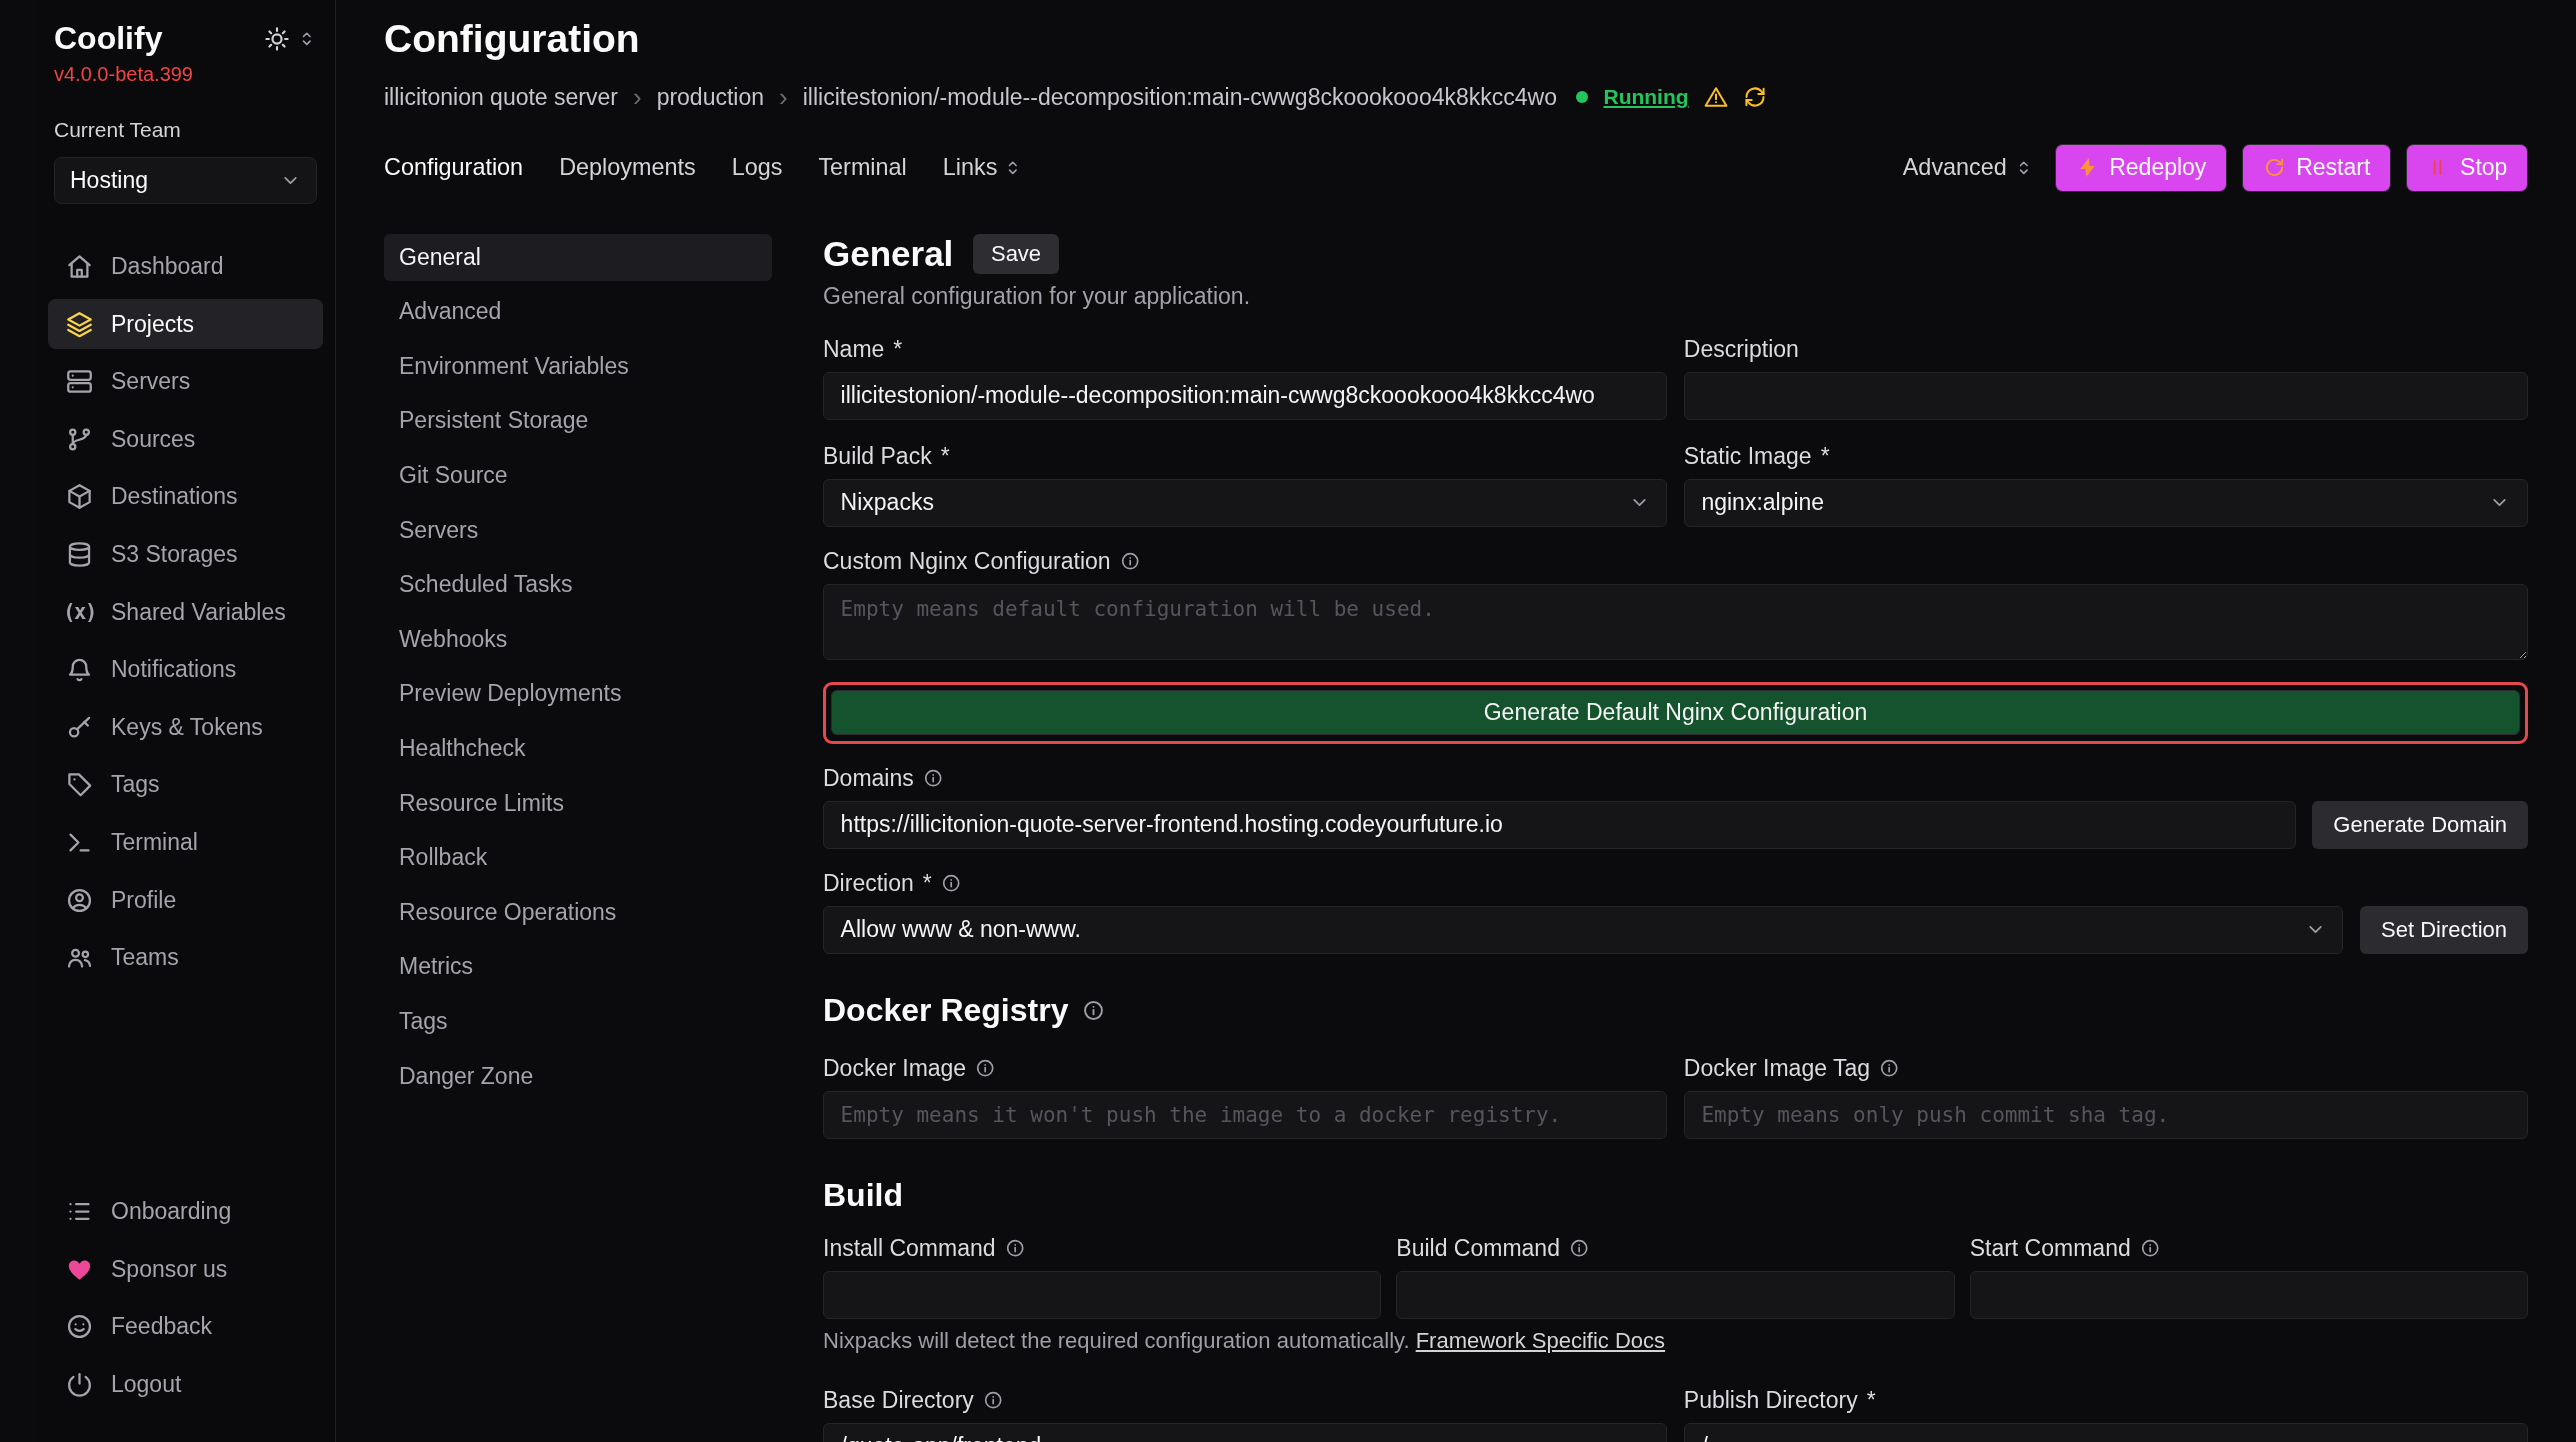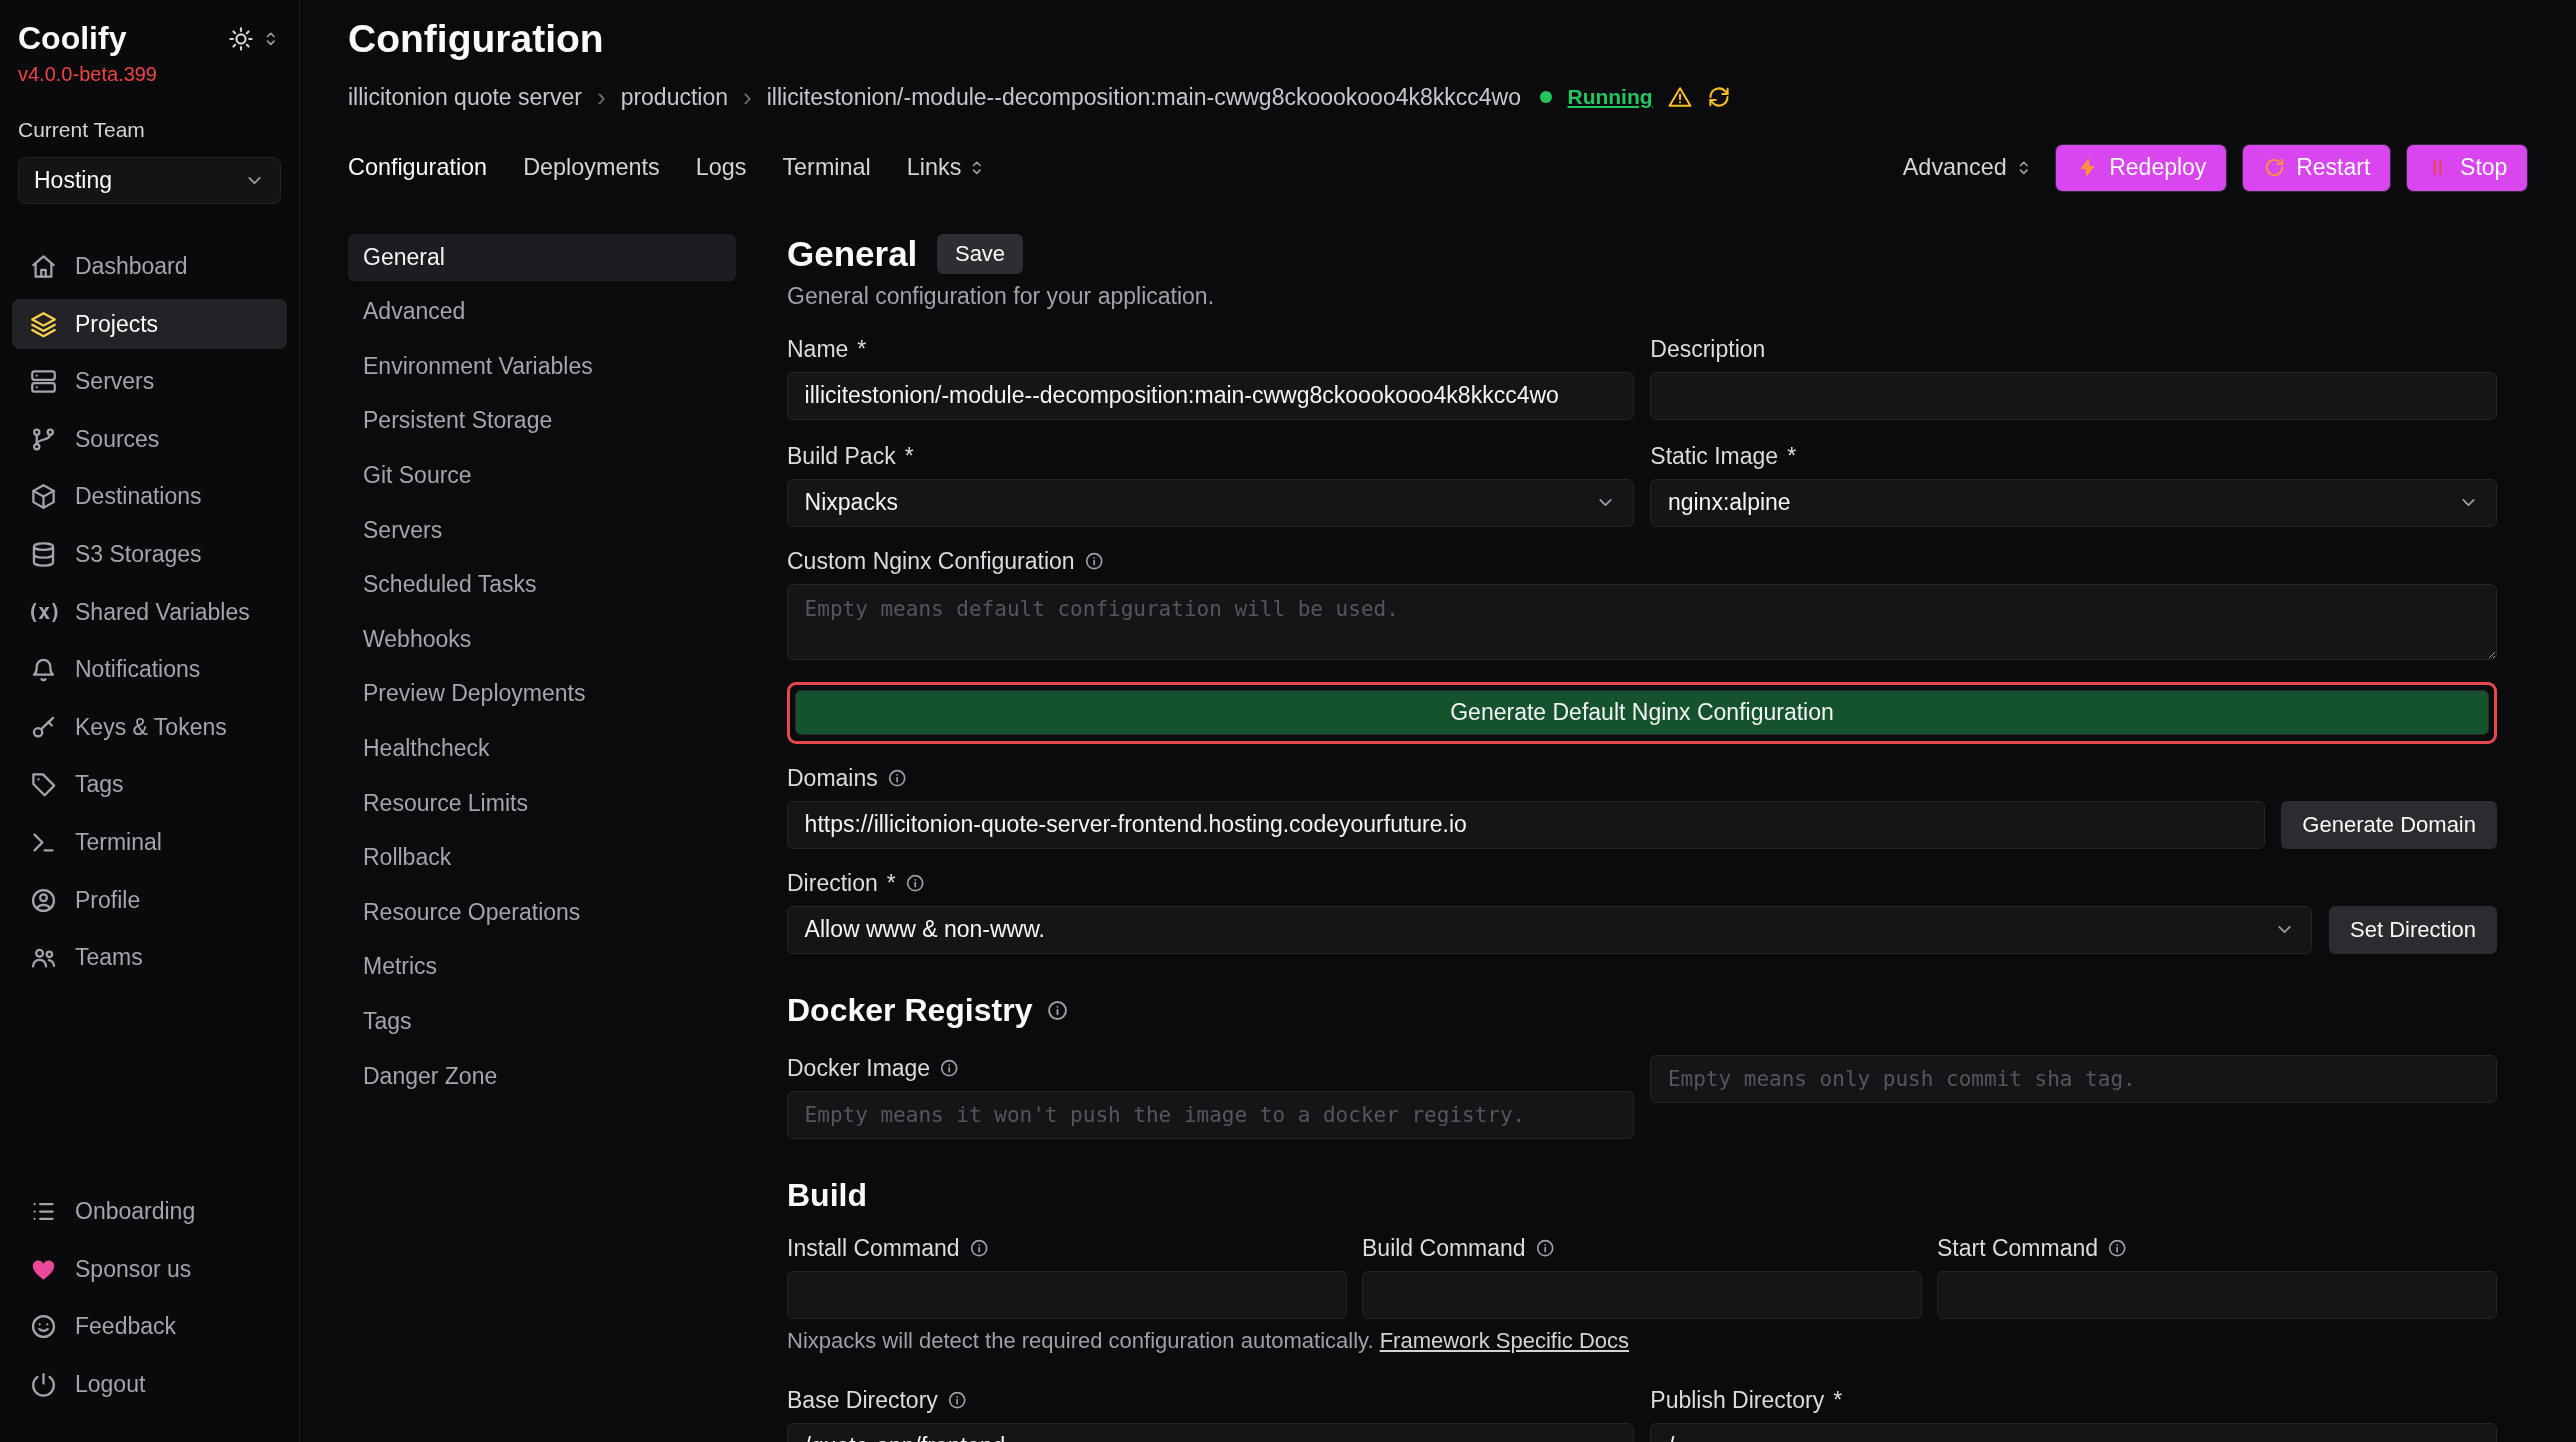"Coolify" aside { margin-left: none -> 36px }
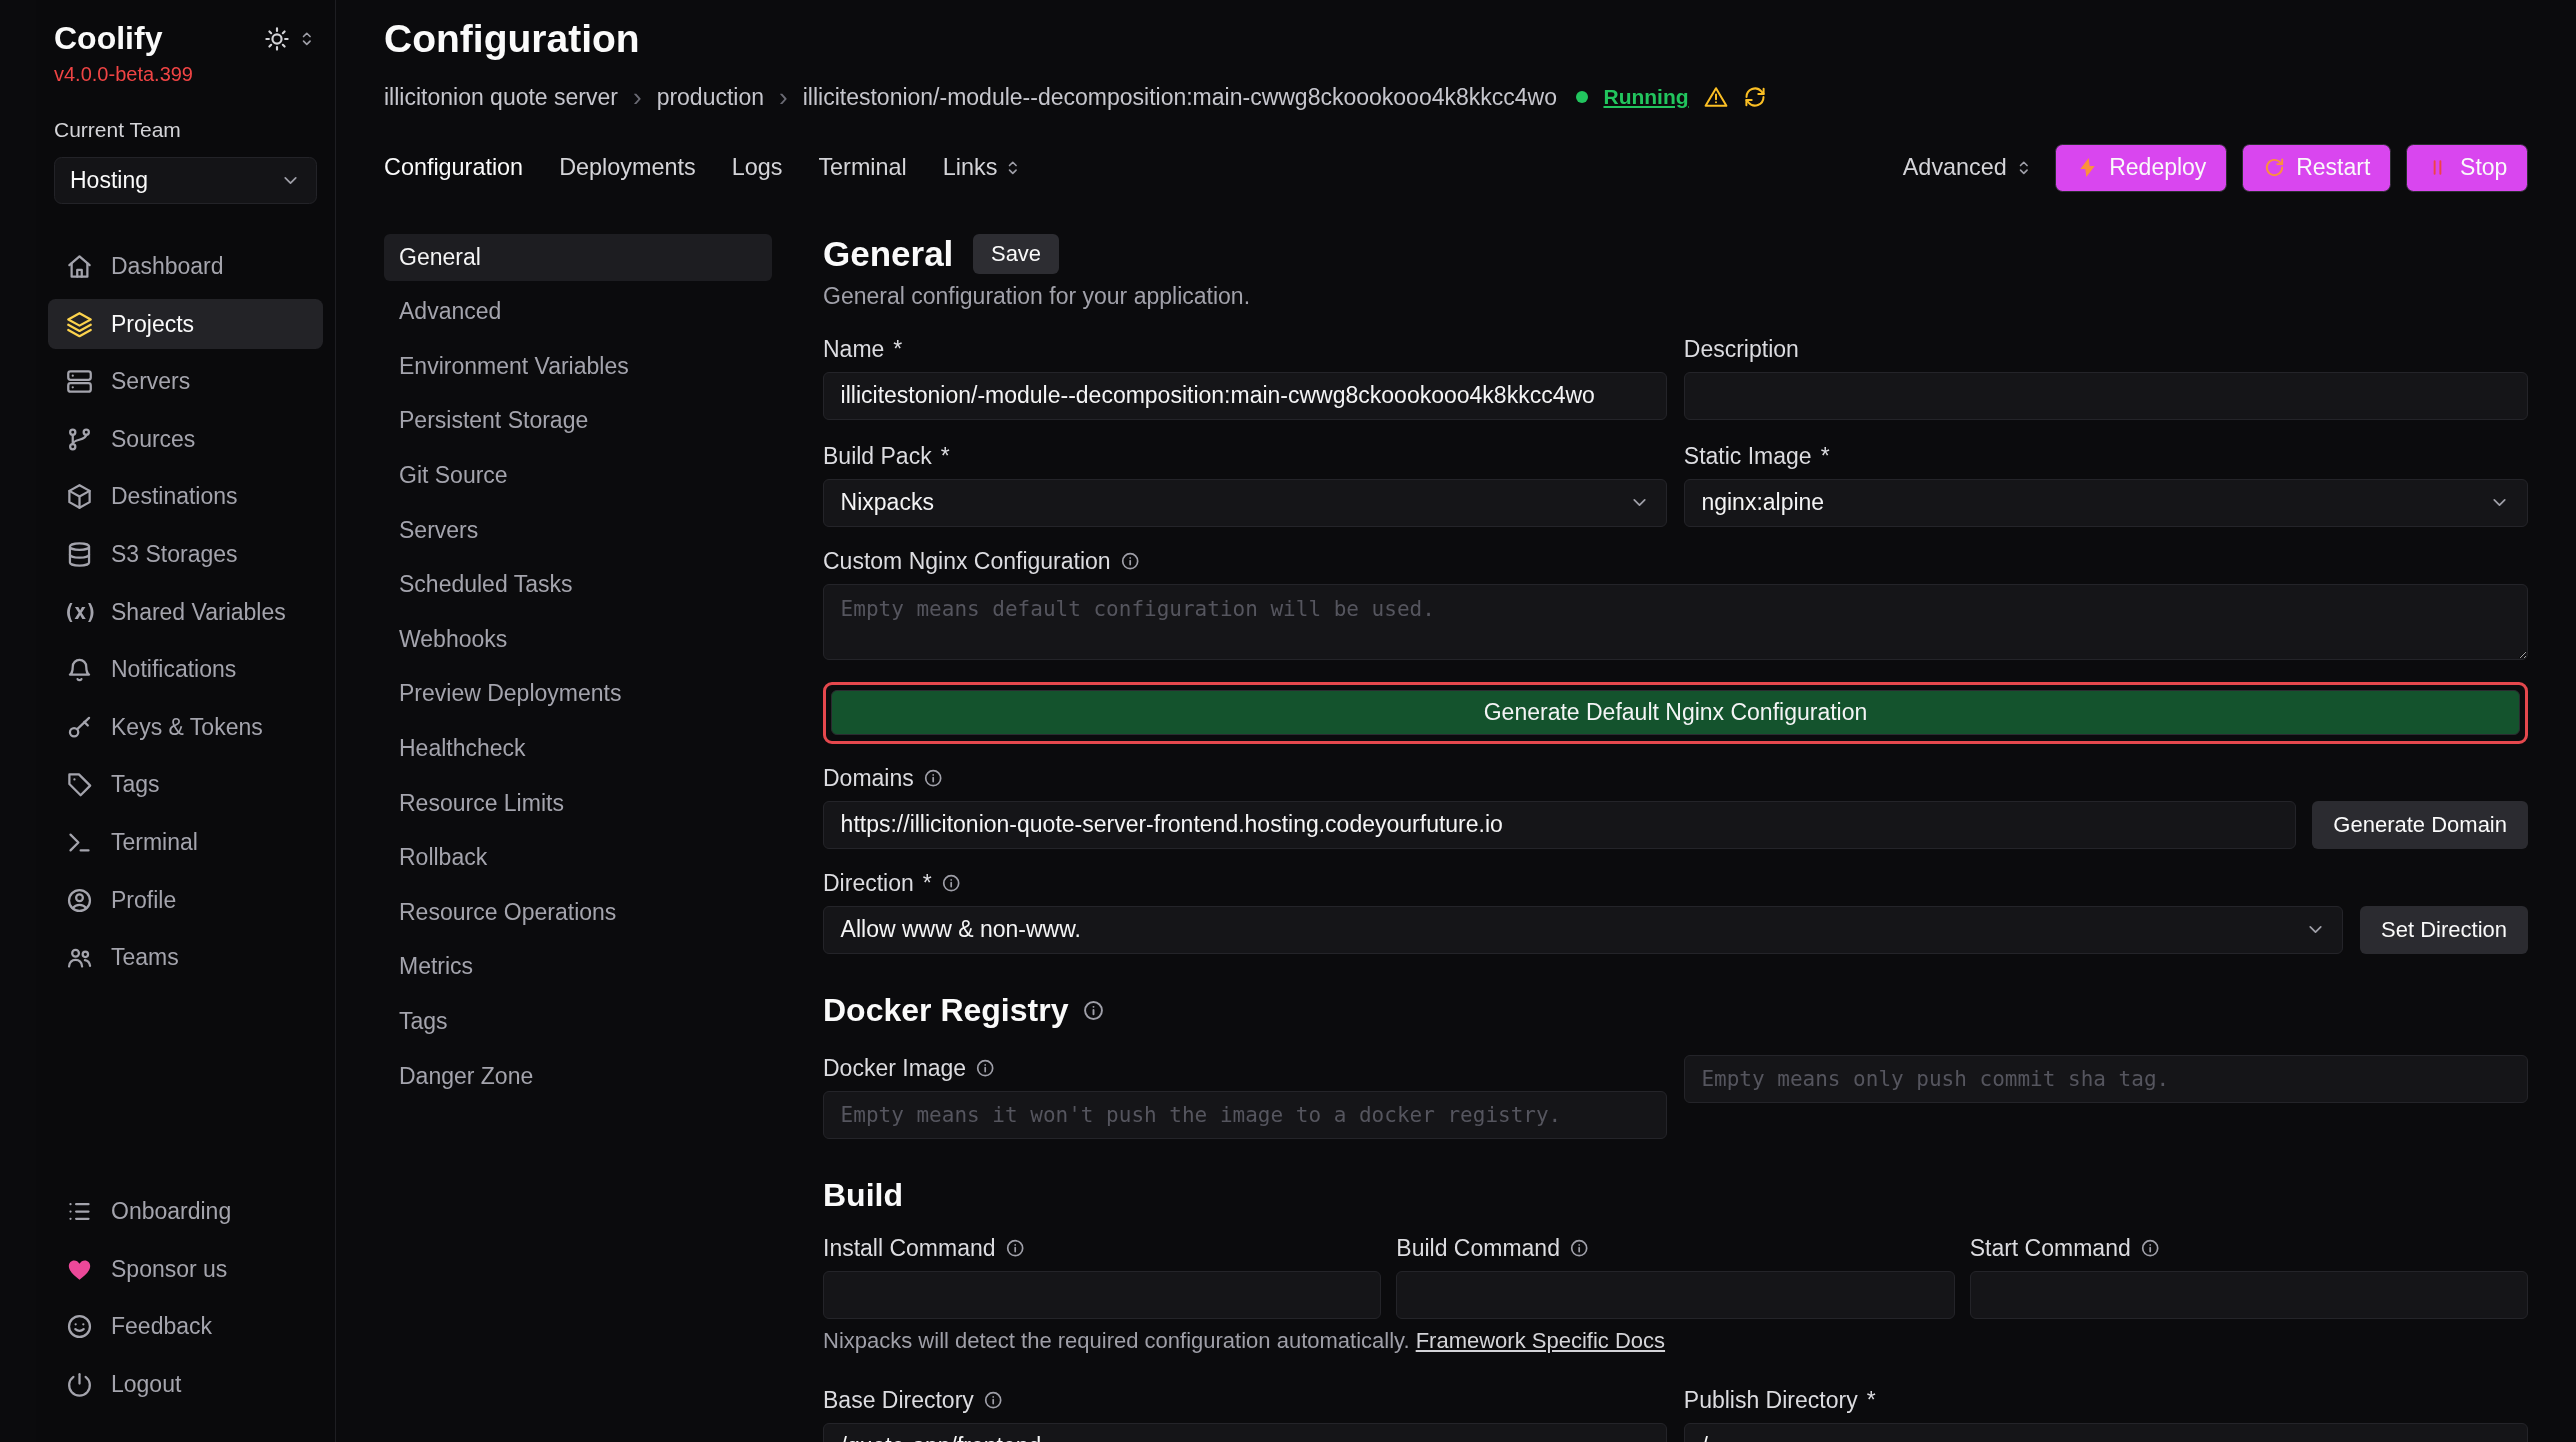"Docker Image Tag" div.field-label { html: none -> <div> <span>Docker Image Tag</span> <span> <svg> <circle></circle> <path></path> <path></path> </svg> </span> </div> }
